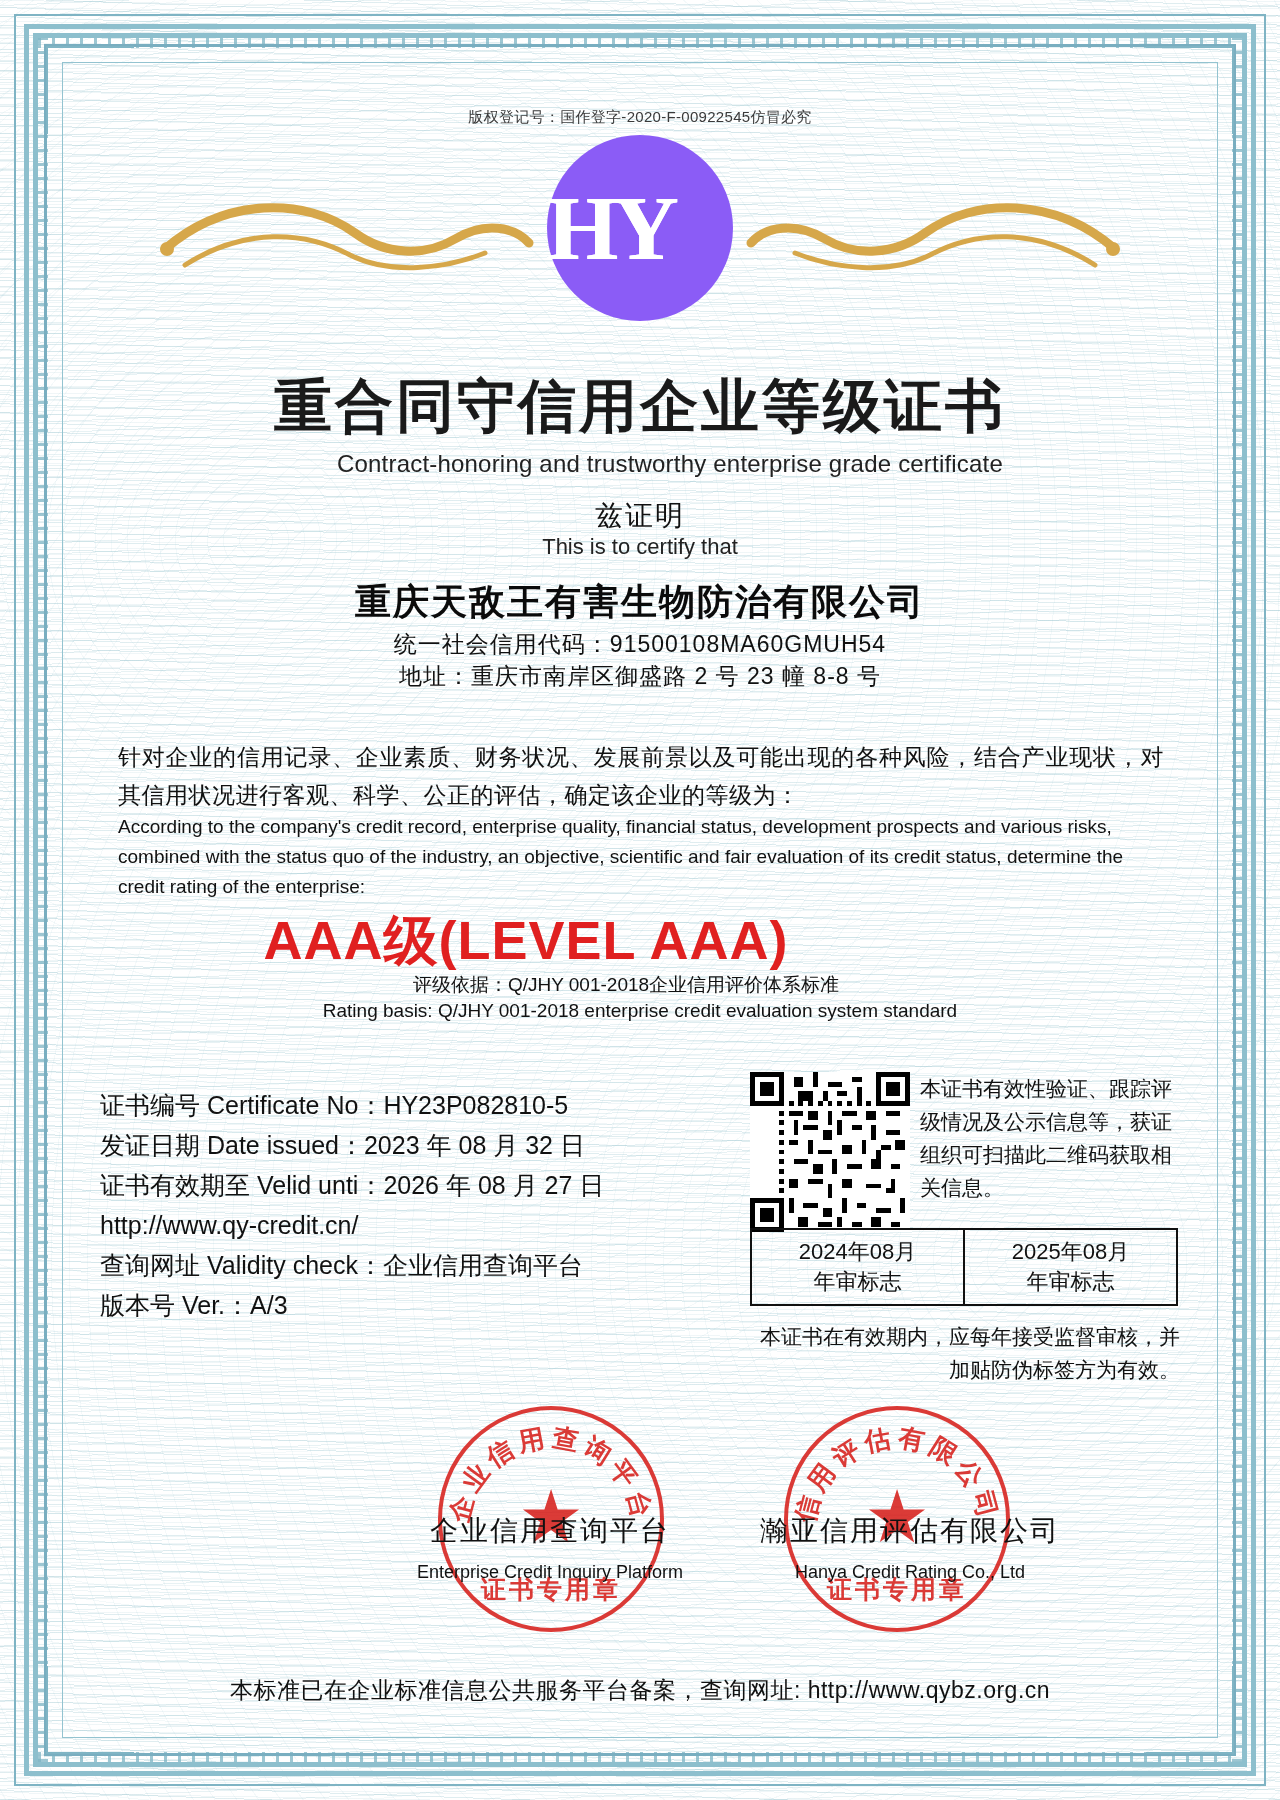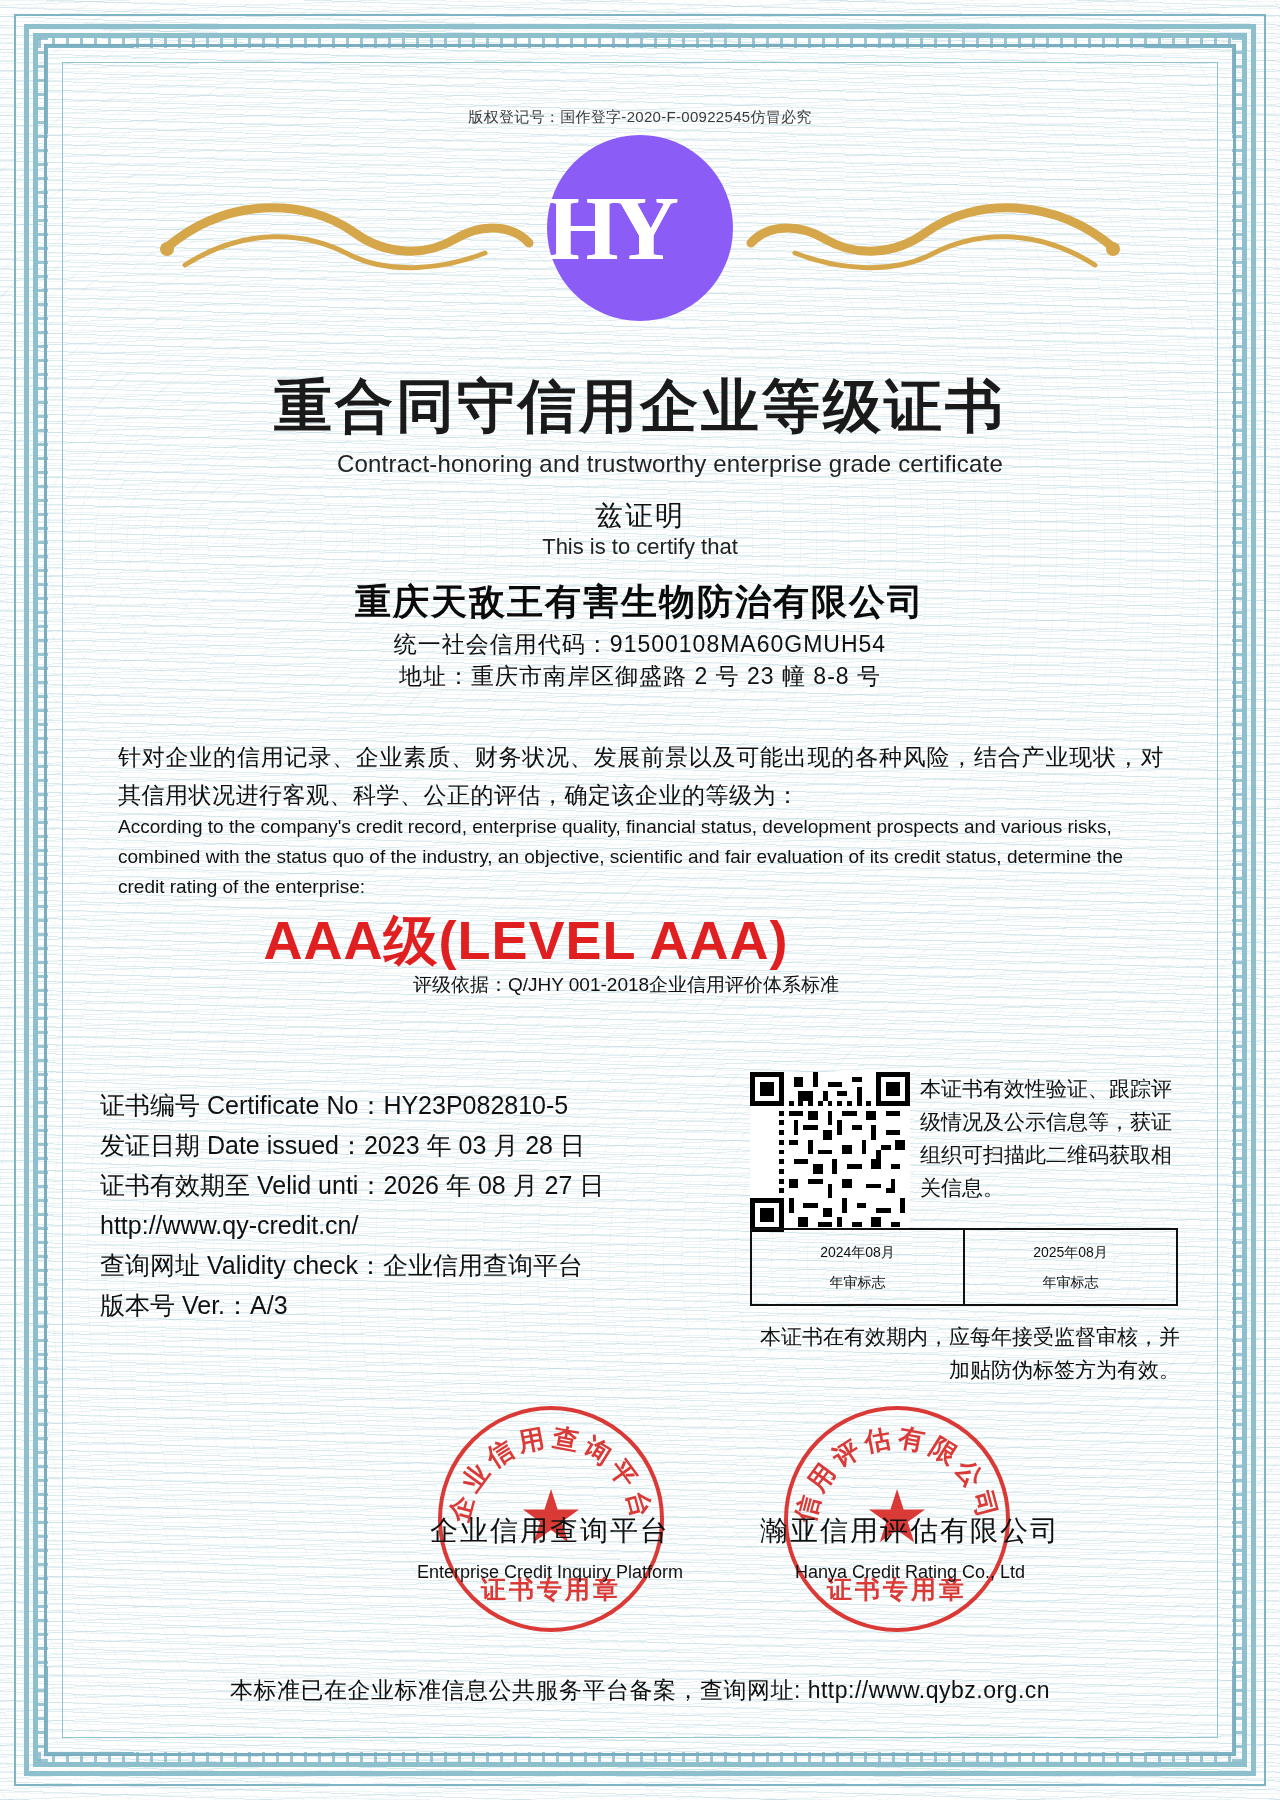"Rating basis: Q/JHY 001-2018 enterprise" div.basis-en { html: none -> <div>Rating basis: Q/JHY 001-2018 enterprise credit evaluation system standard</div> }
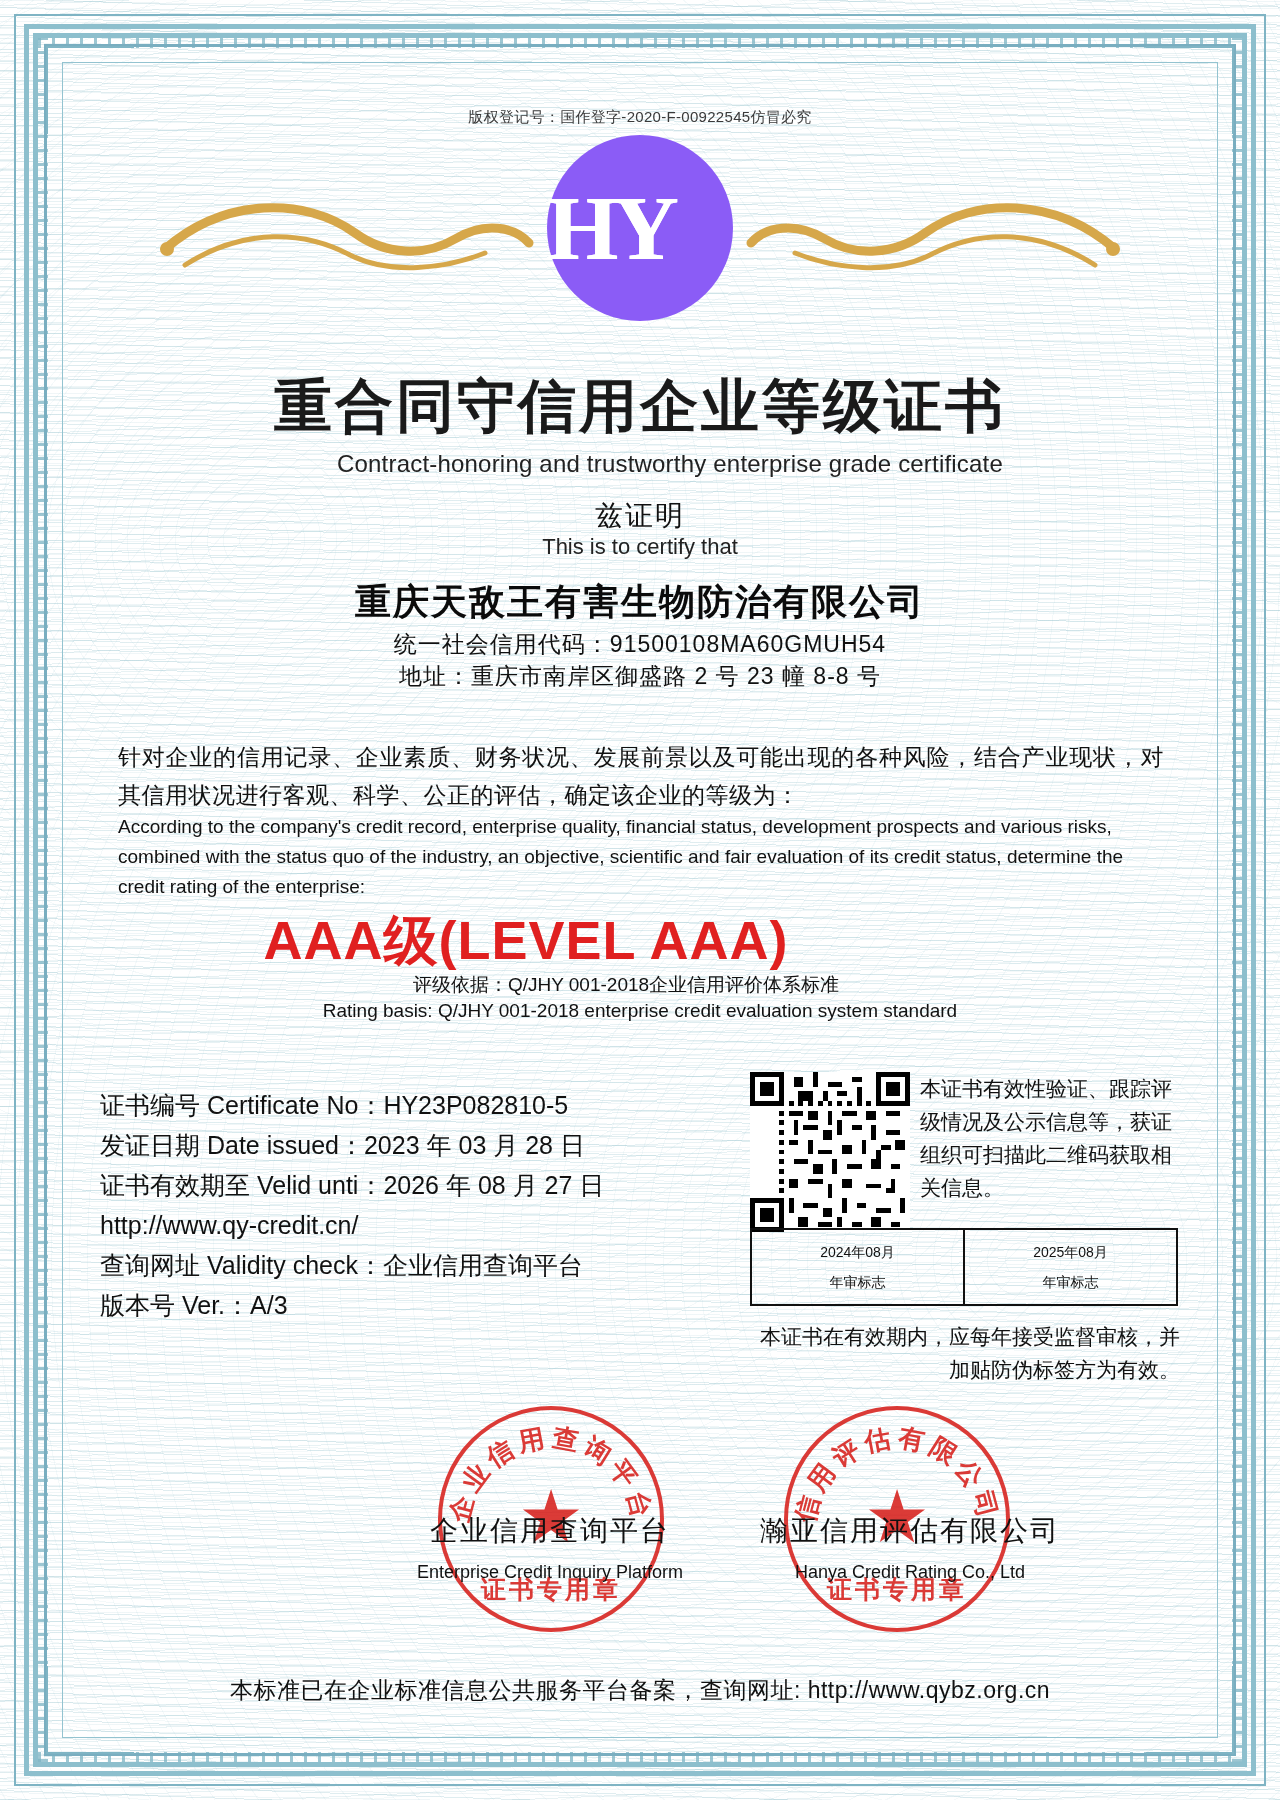"发证日期 Date issued：2023 年 03" div { text: 03 月 28 -> 08 月 32 }
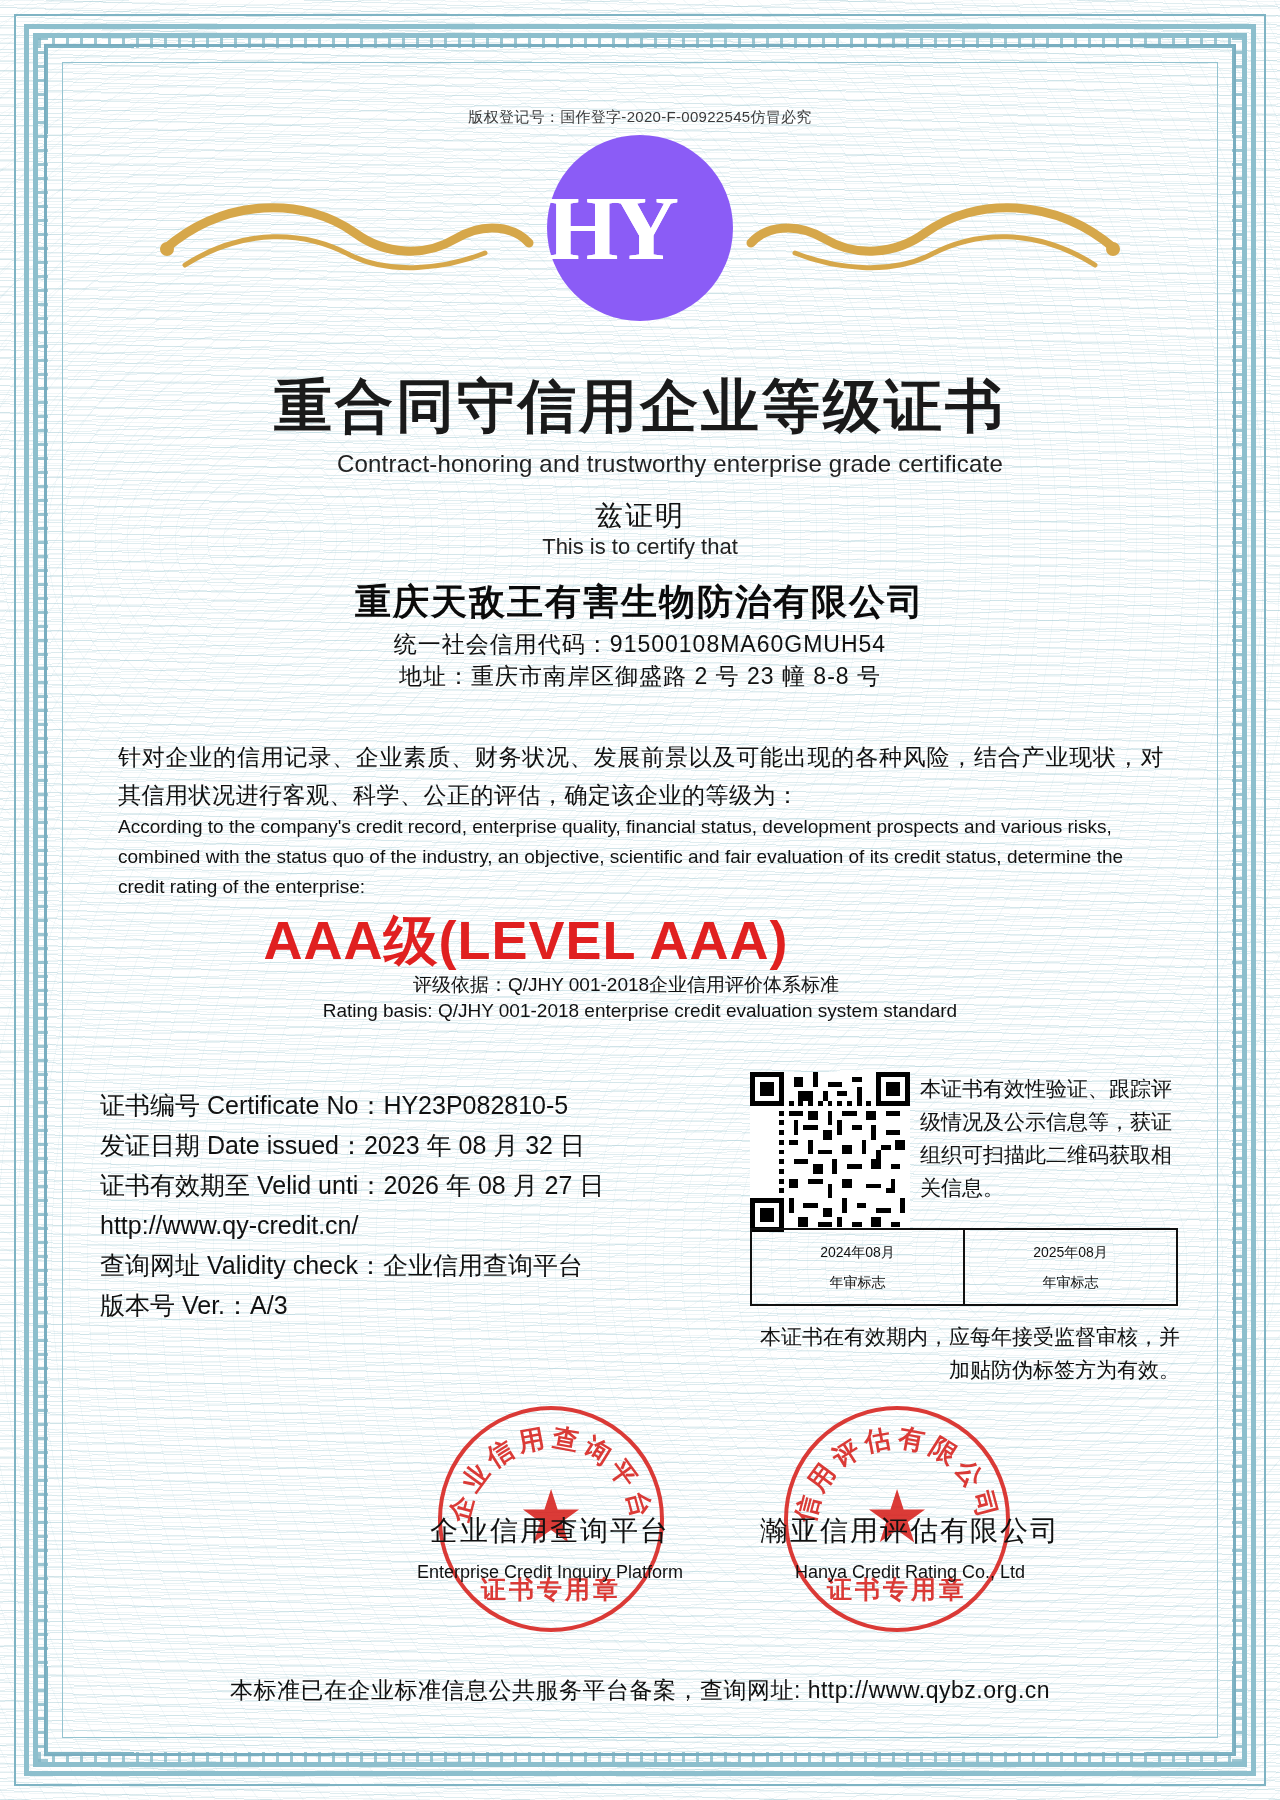"2024年08月" .stamp-box { font-size: 14px -> 22px }
